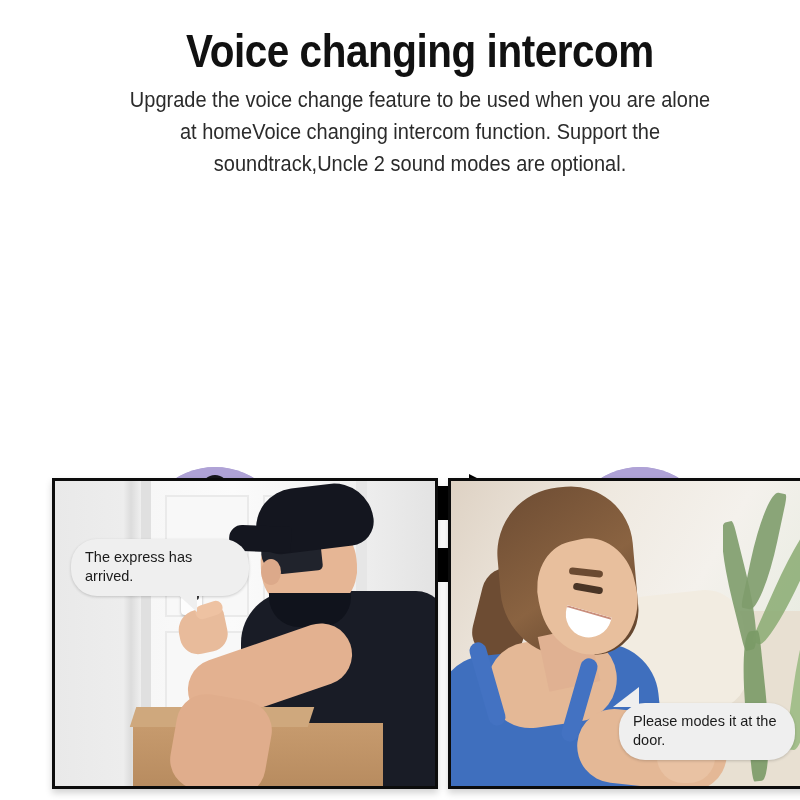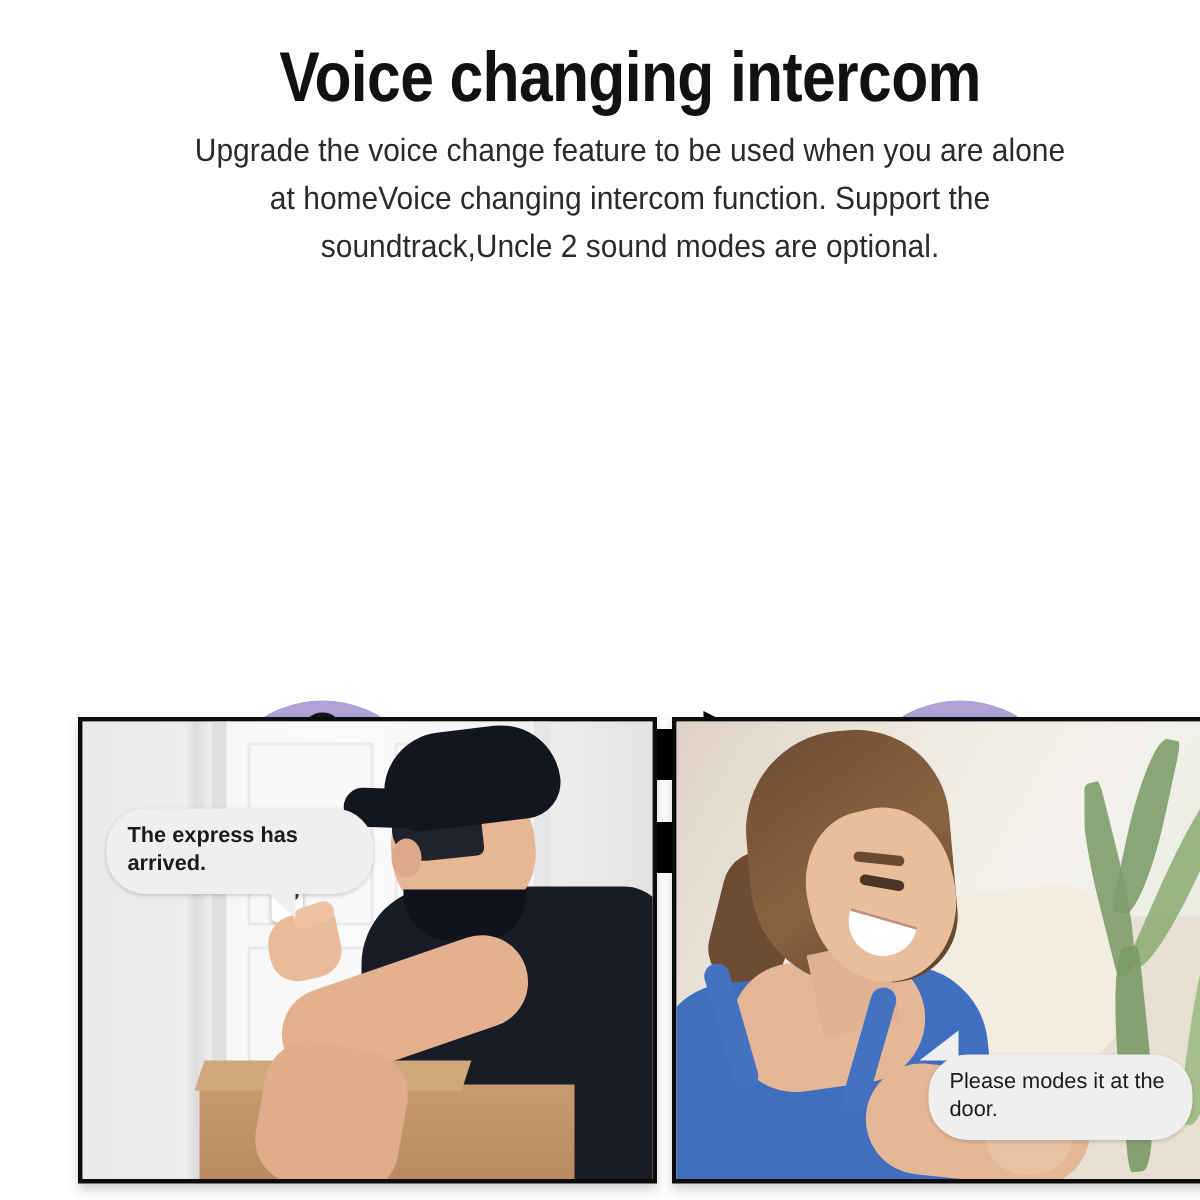"The express has arrived." .bubble.left-b { font-weight: bold -> none }
